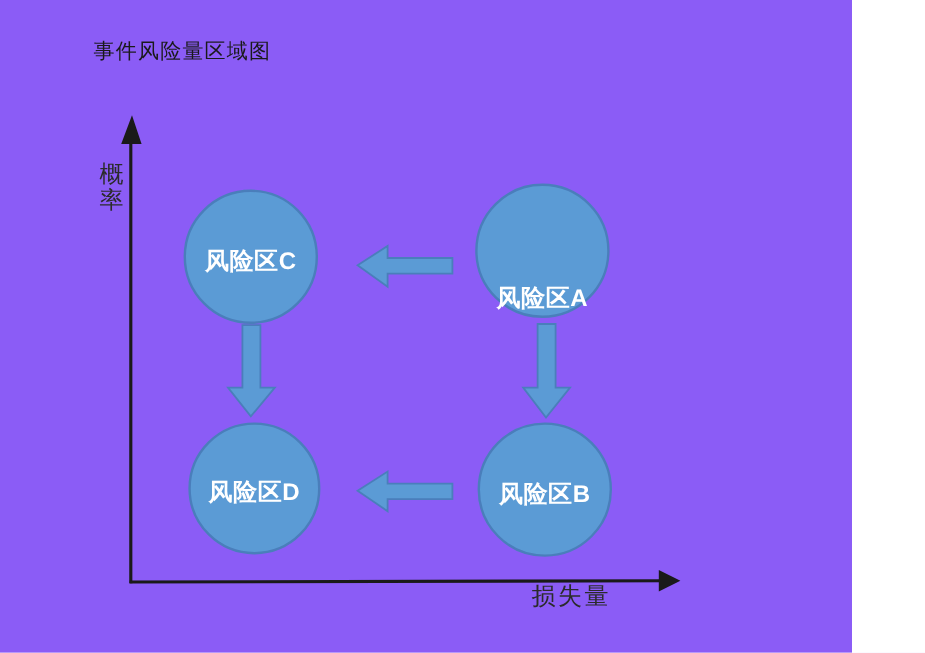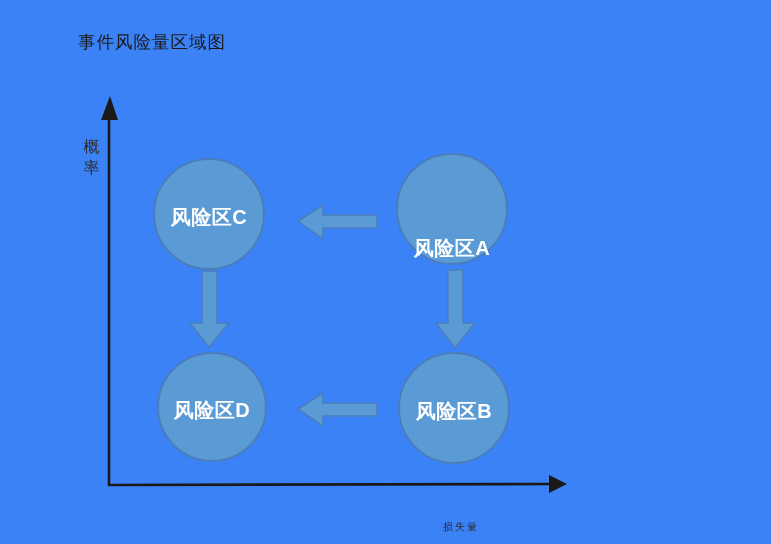"事件风险量区域图" #page { background: #3b82f6 -> #8b5cf6; width: 771px -> 710px }
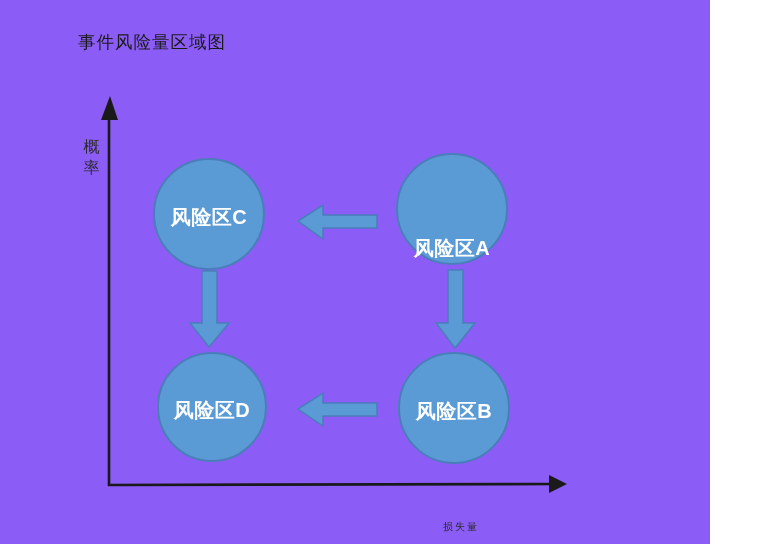"概率" .y-axis-label { font-size: 16px -> 20px }
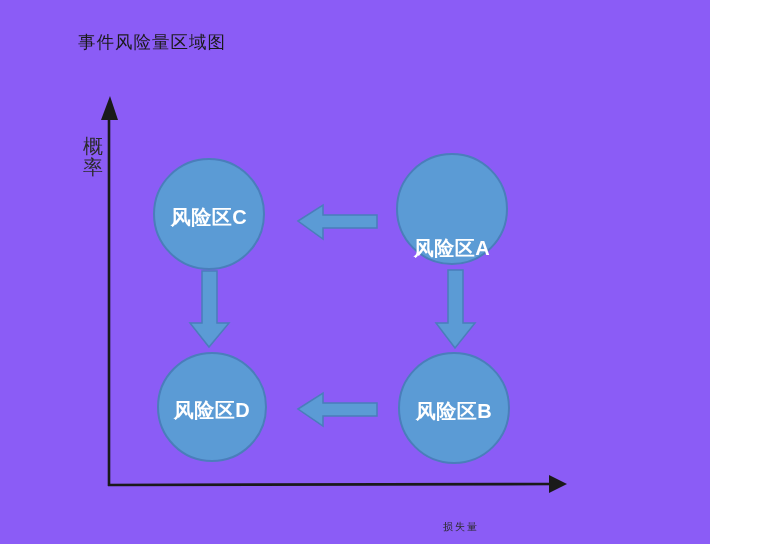"损失量" .x-axis-label { font-size: 10px -> 20px; top: 520px -> 483px }
